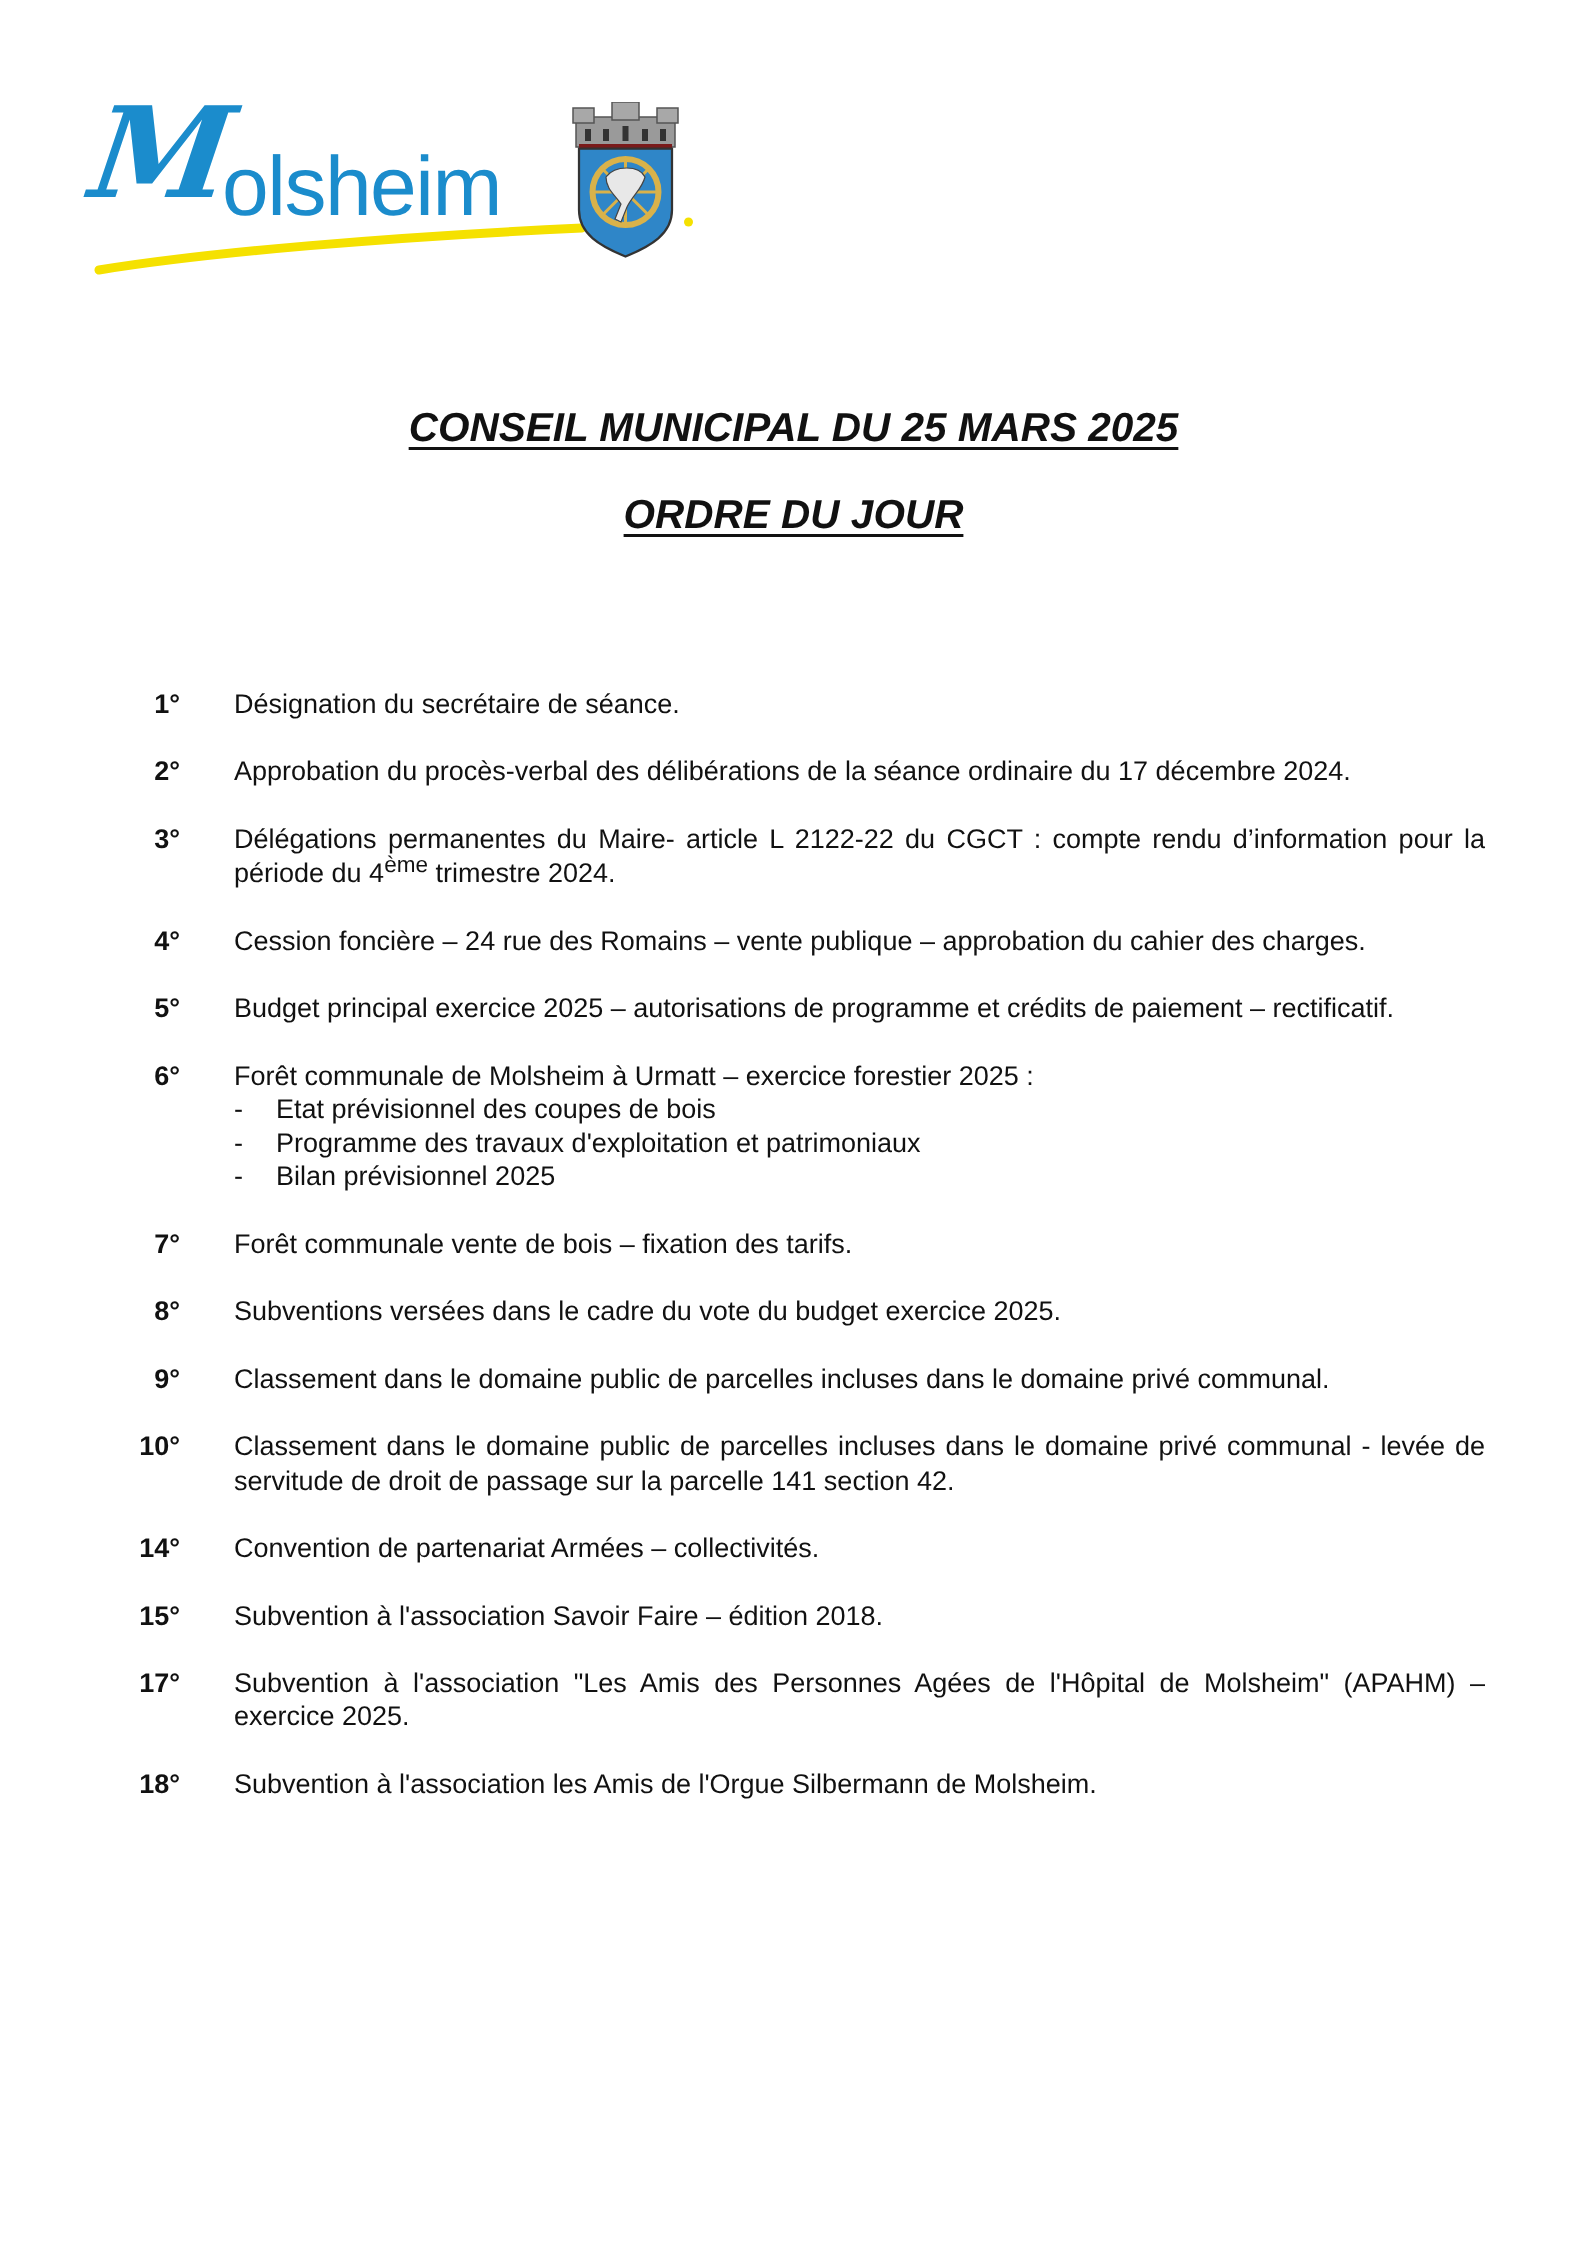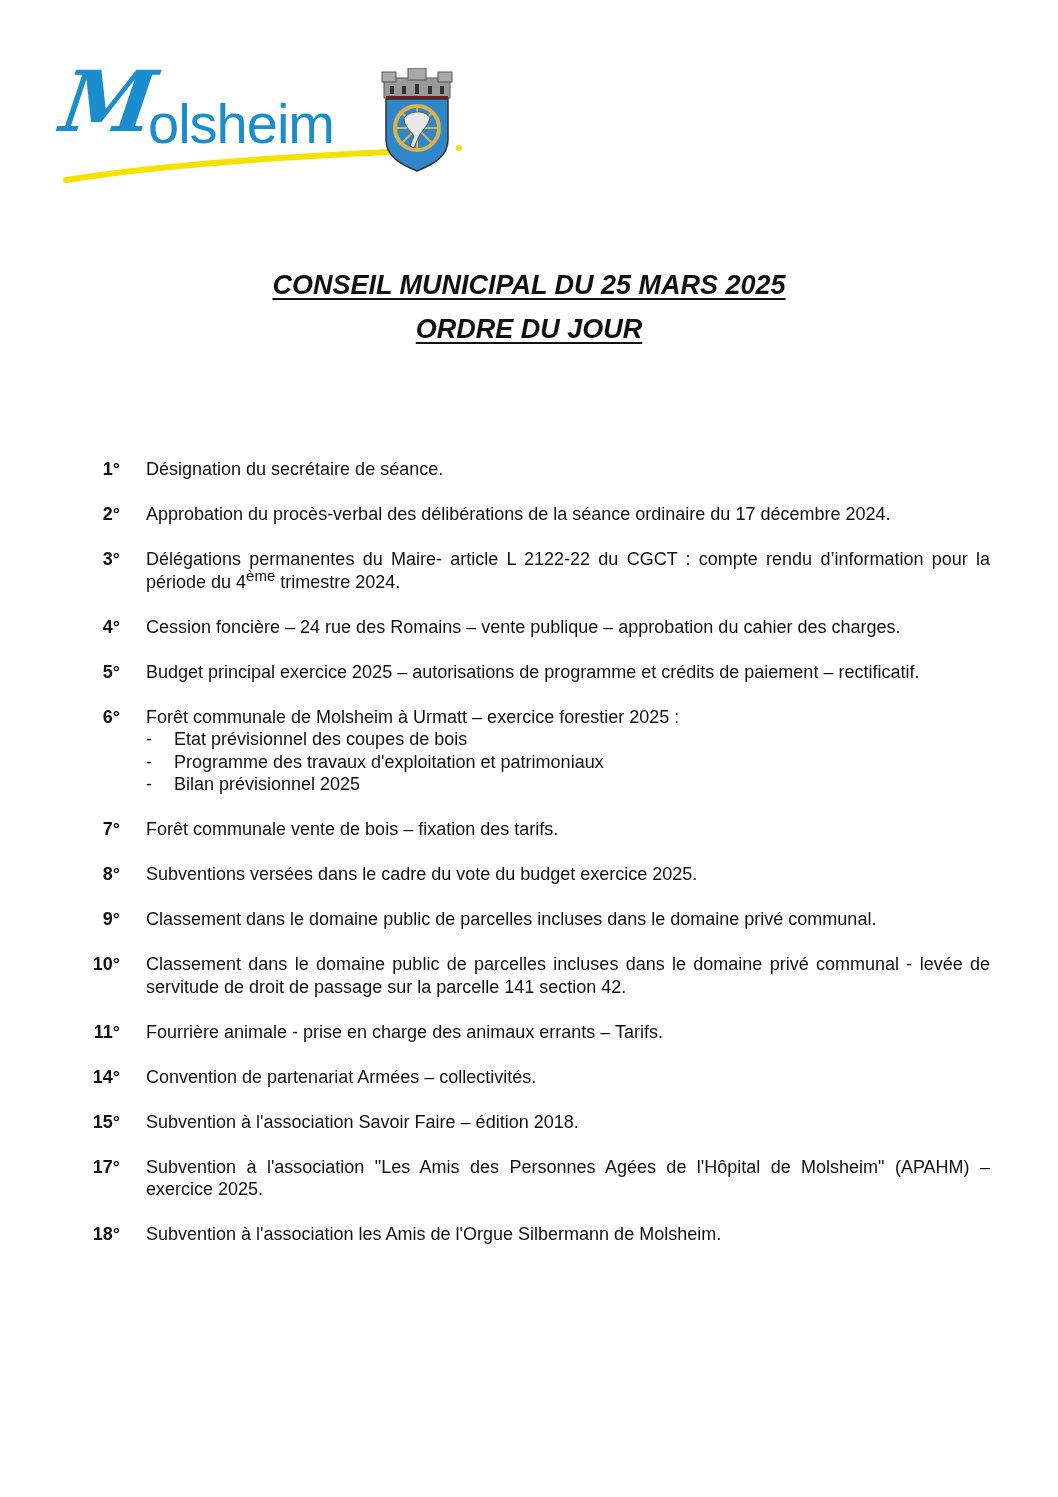"ORDRE DU JOUR" .subtitle { top: 314px -> 328px }
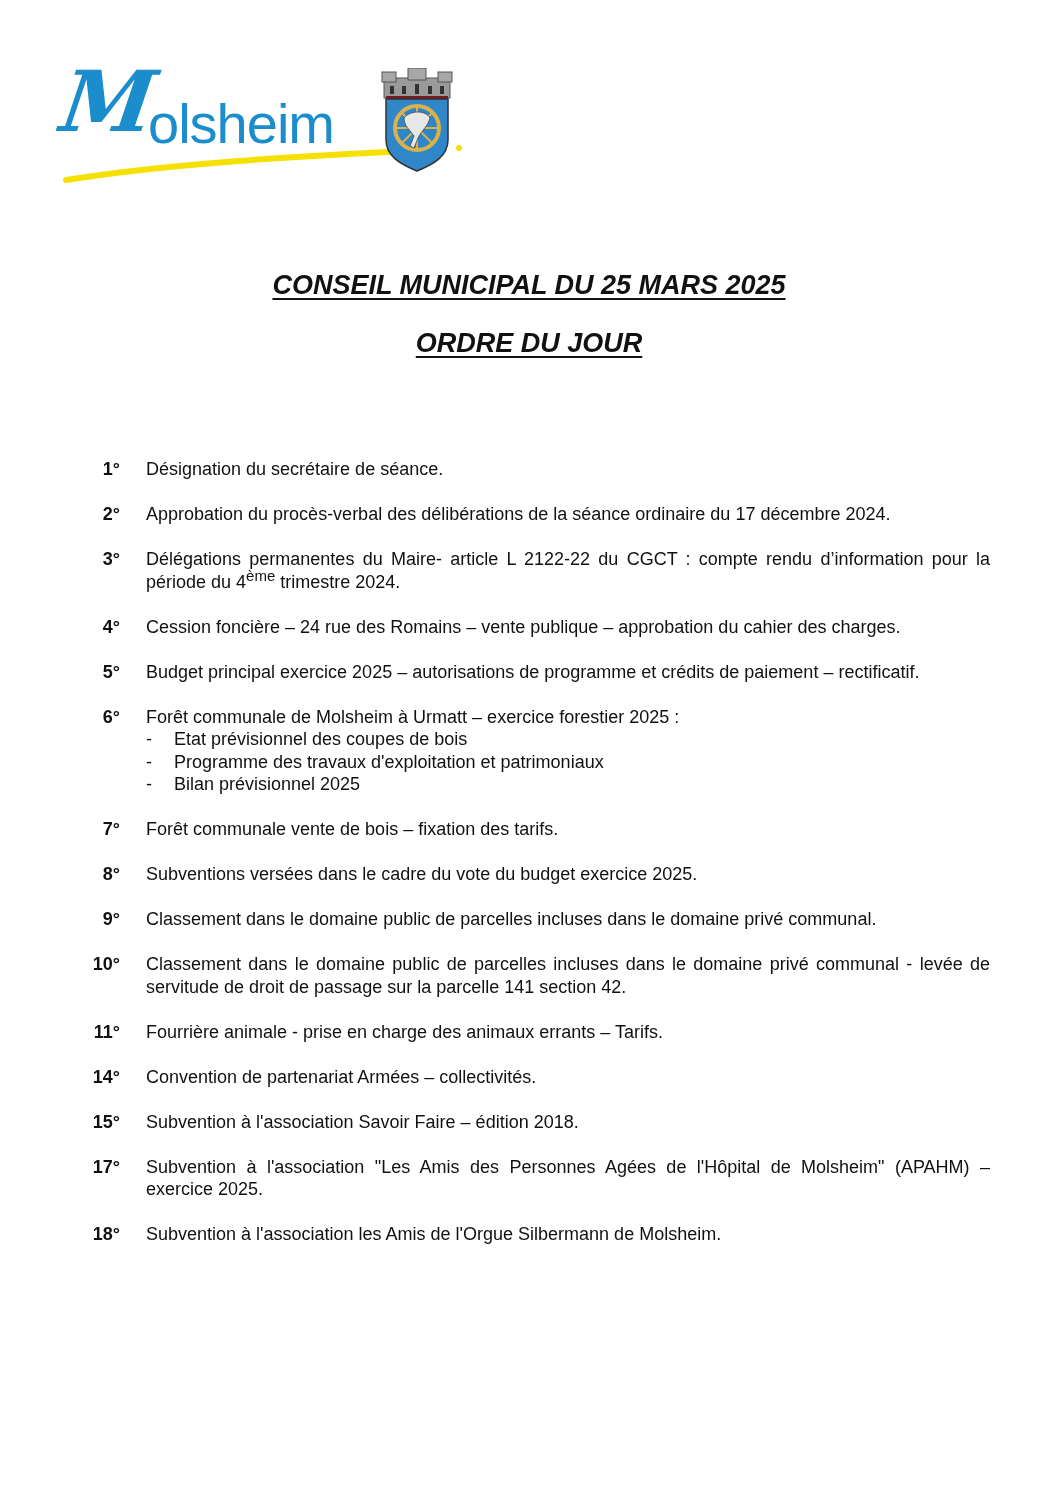"Désignation du secrétaire de séance." .item .text { margin-left: 26px -> 36px }
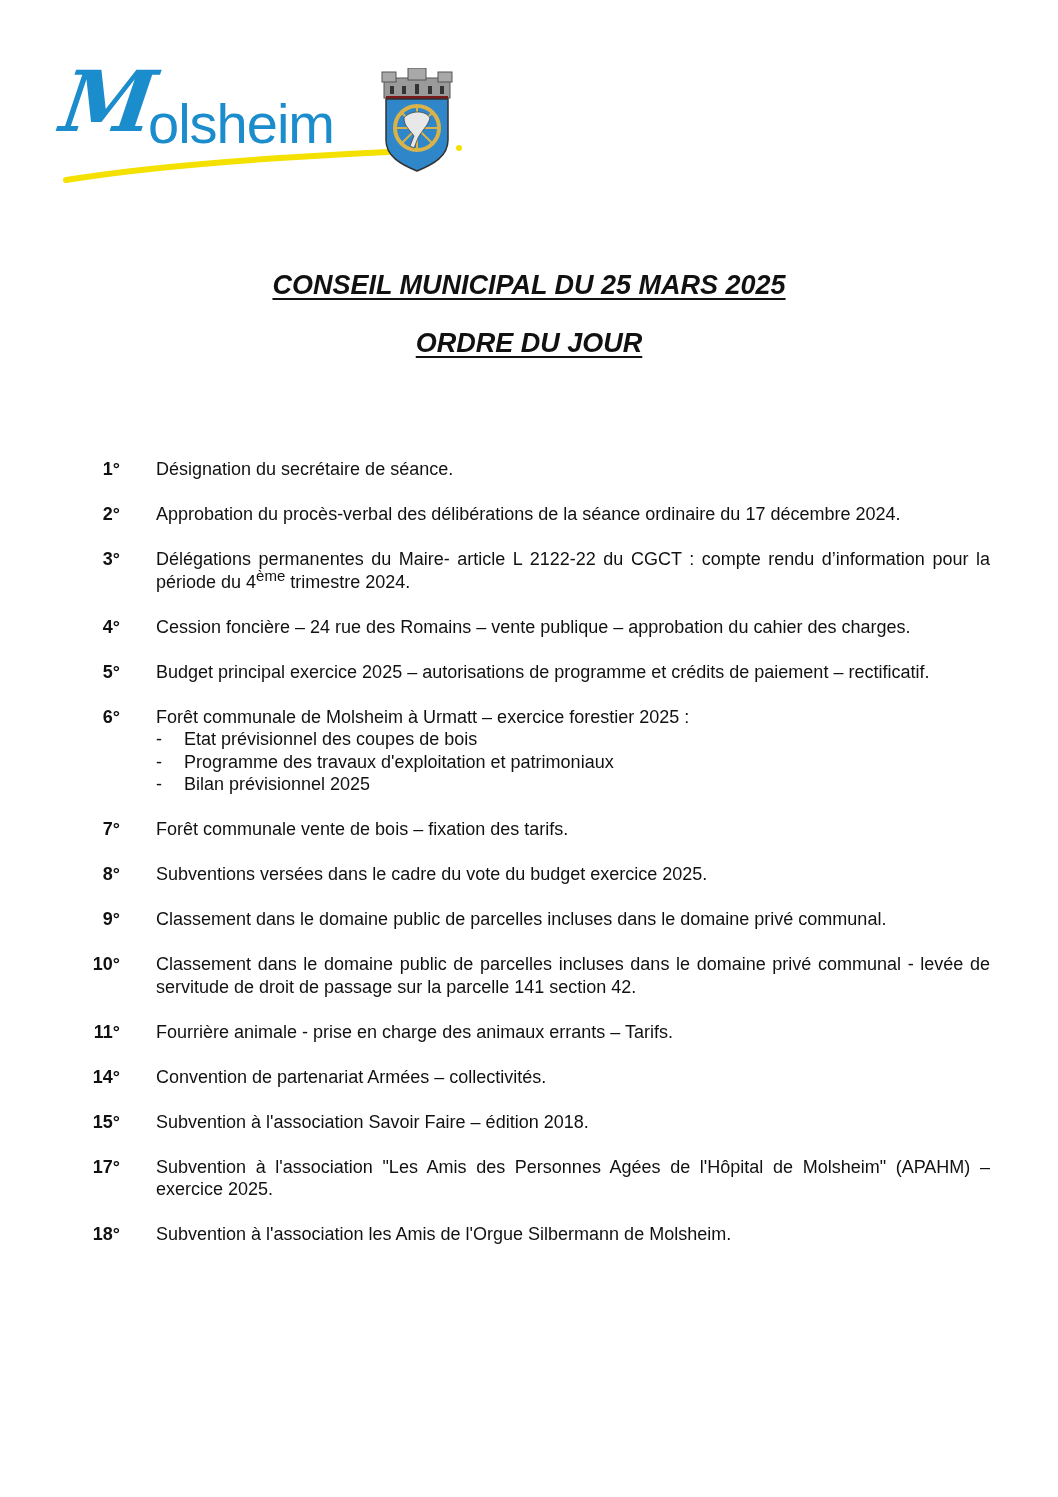"11°" div.item { html: <div> <span>11°</span> <span>Fourrière animale - prise en charge des animaux errants – Tarifs.</span> </div> -> none }
